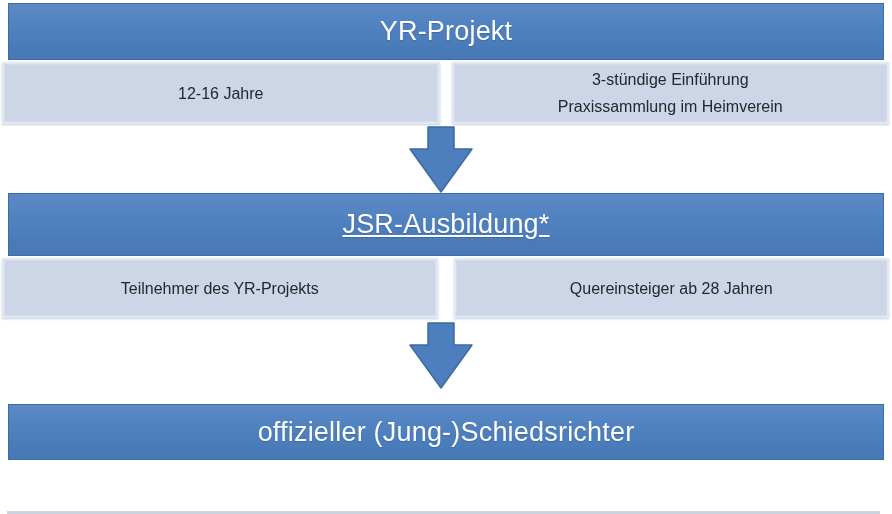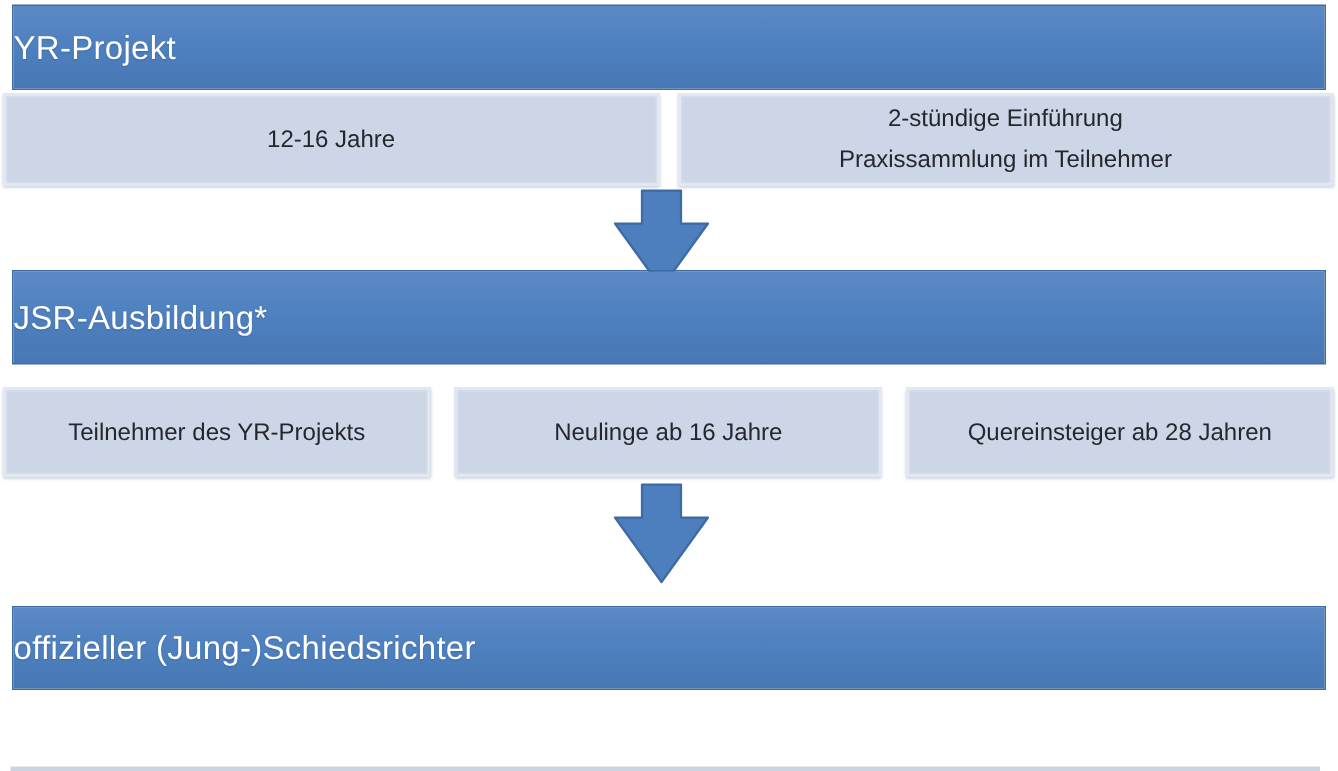"YR-Projekt" .header-bar { font-size: 22px -> 27px; justify-content: flex-start -> center }
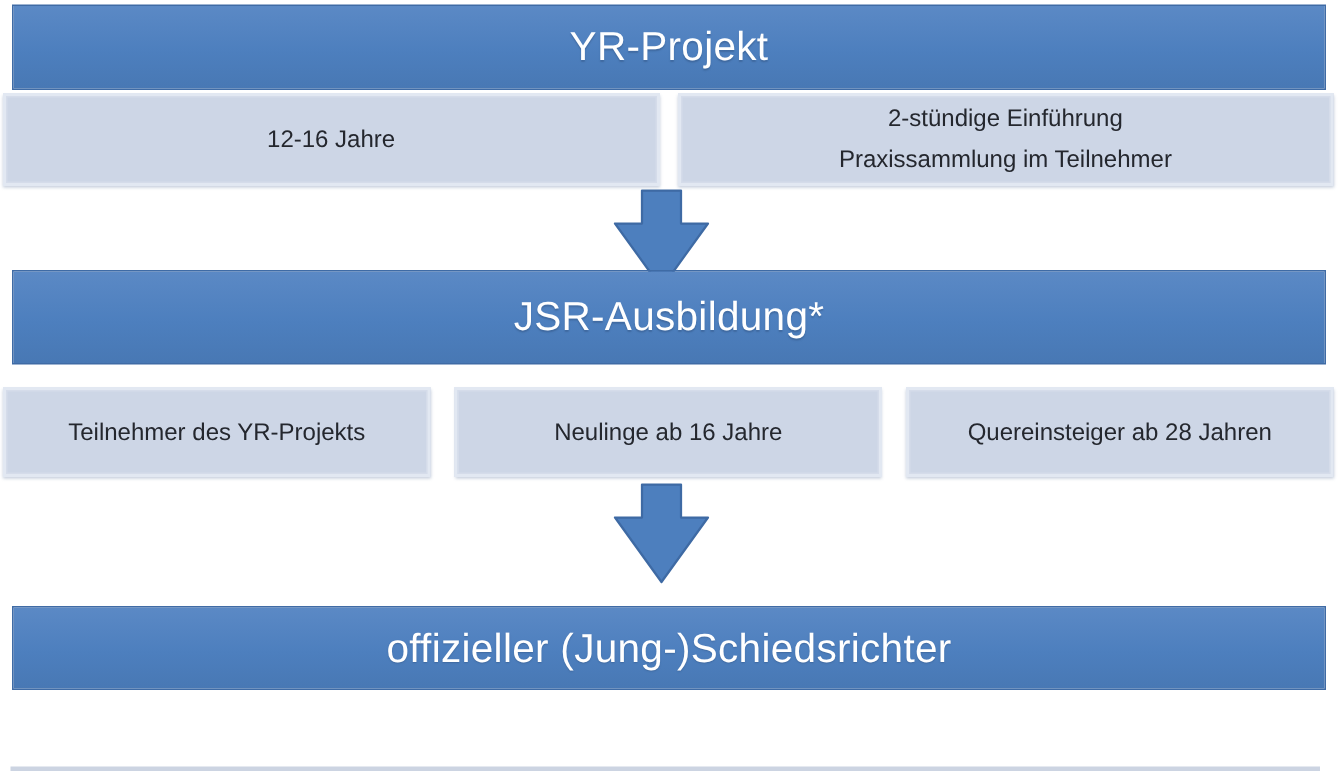"2-stündige Einführung" div.line { text: 2-stündige -> 3-stündige }
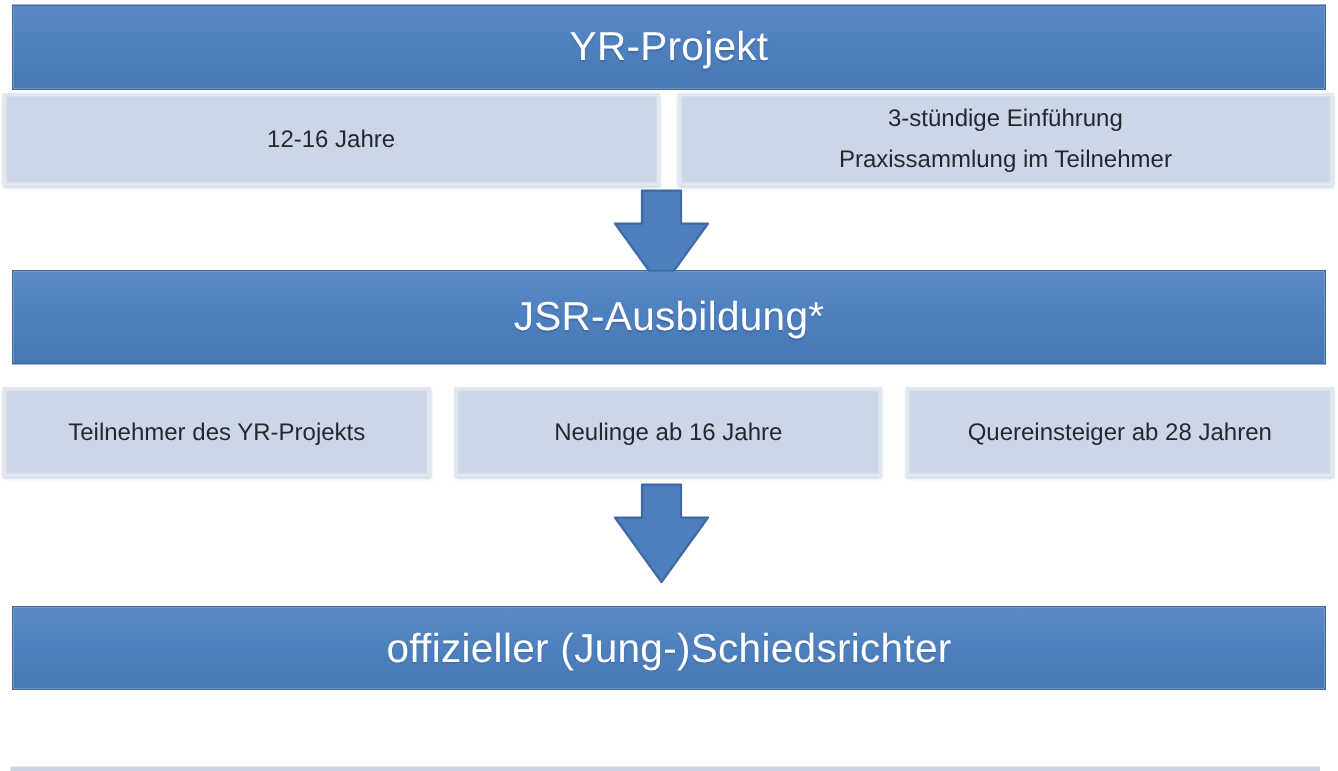"Praxissammlung im Teilnehmer" div.line { text: Teilnehmer -> Heimverein }
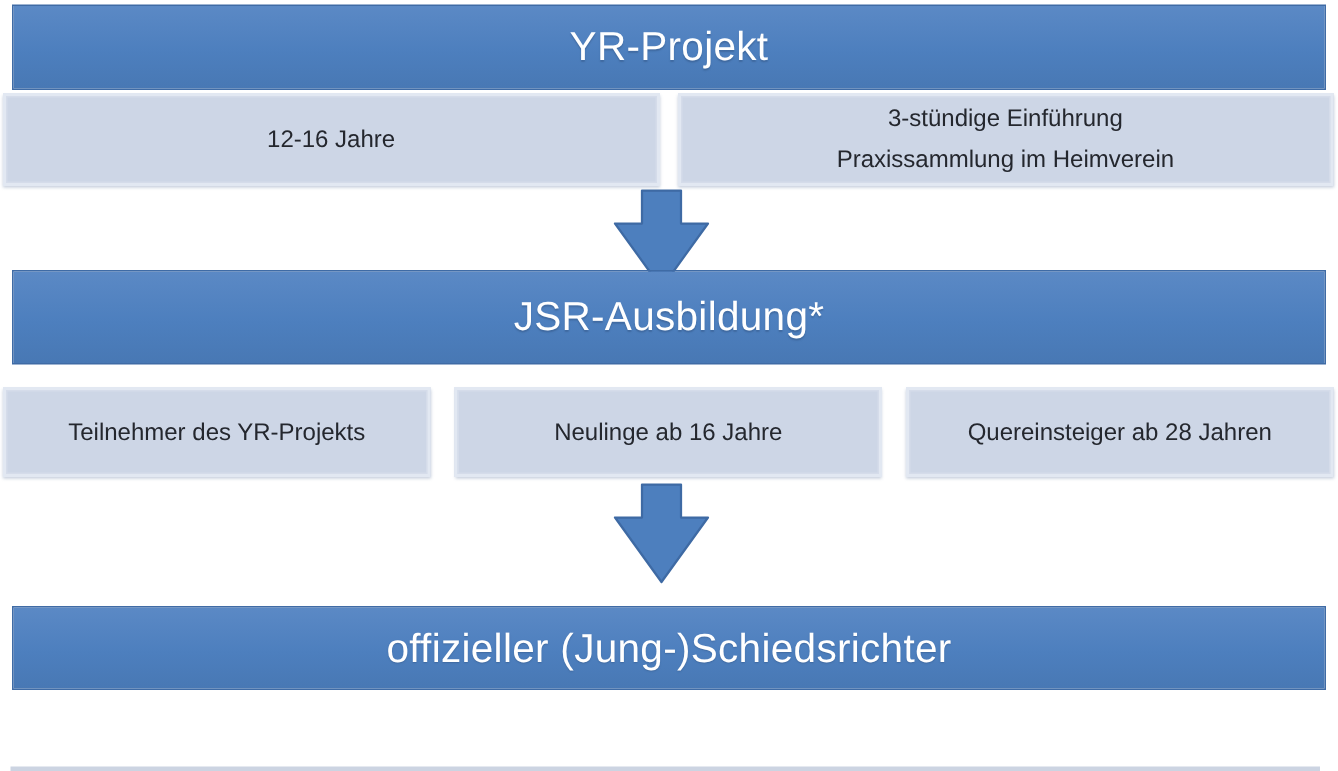"JSR-Ausbildung*" .band2-header { text-decoration: none -> underline; top: 180px -> 193px }
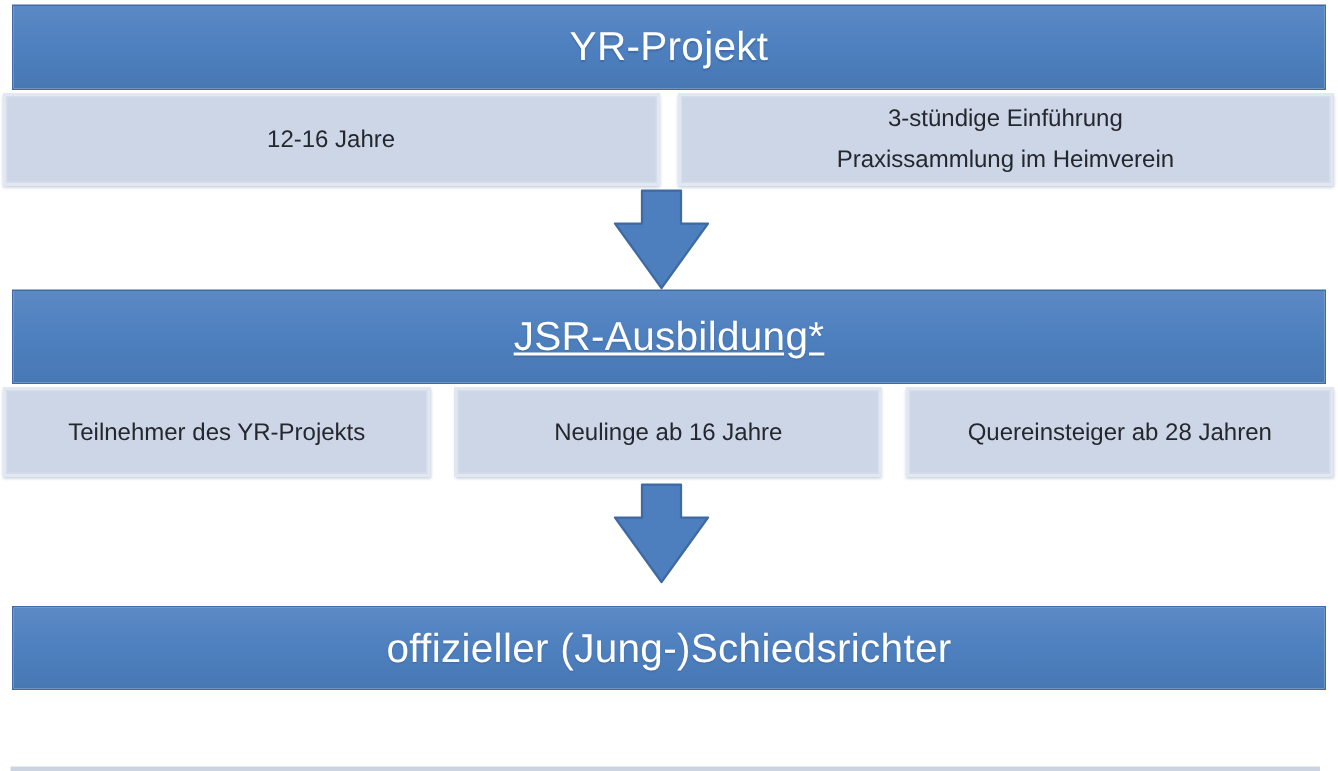"Neulinge ab 16 Jahre" div.cell { html: <div> <div>Neulinge ab 16 Jahre</div> </div> -> none }
